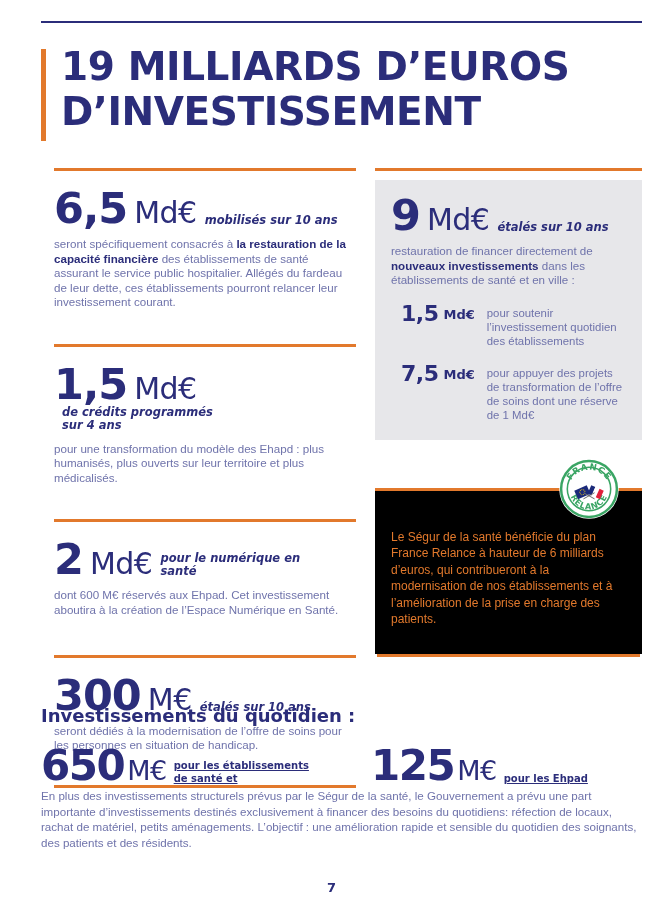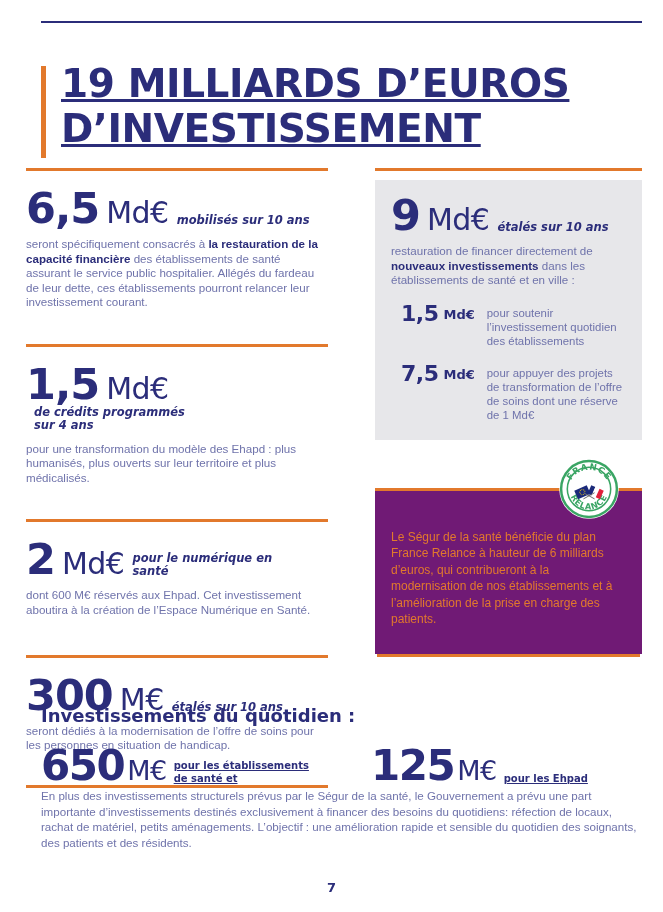"19 MILLIARDS D’EUROS" .title-wrap { text-decoration: underline -> none; top: 61px -> 44px }
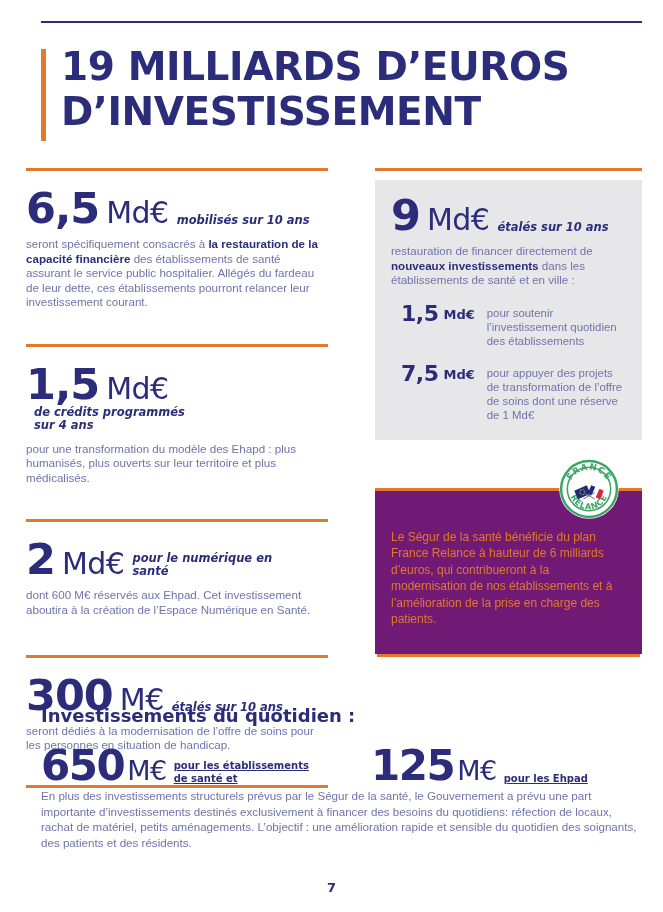"6,5" .col-left { left: 26px -> 54px }
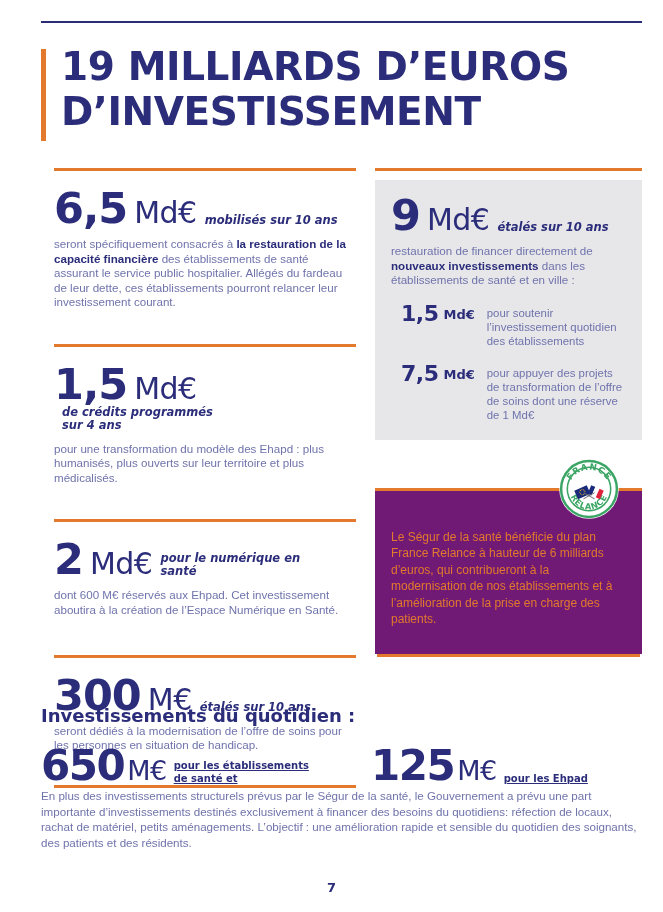"Le Ségur de la santé" .relance-panel { background: #701a75 -> #000000 }
